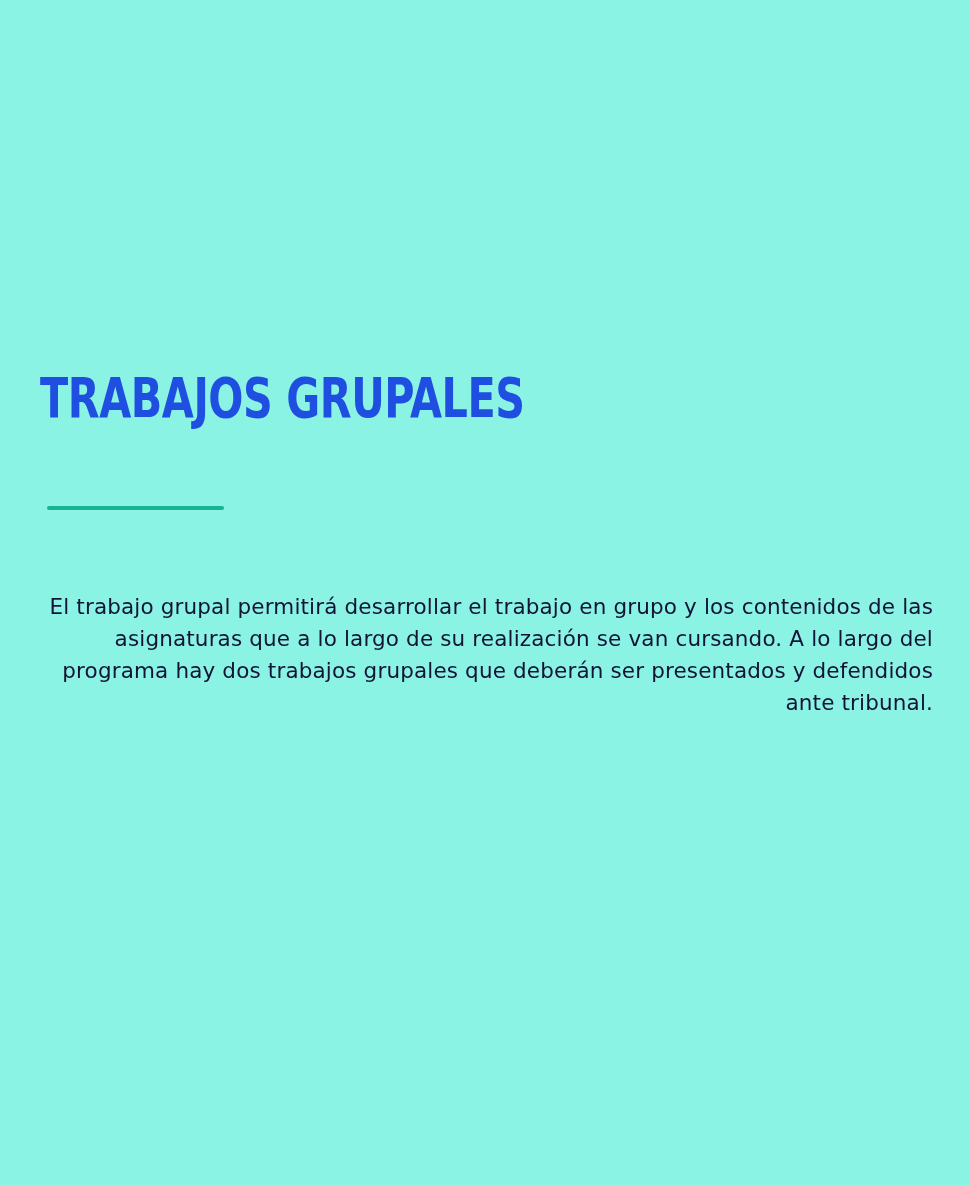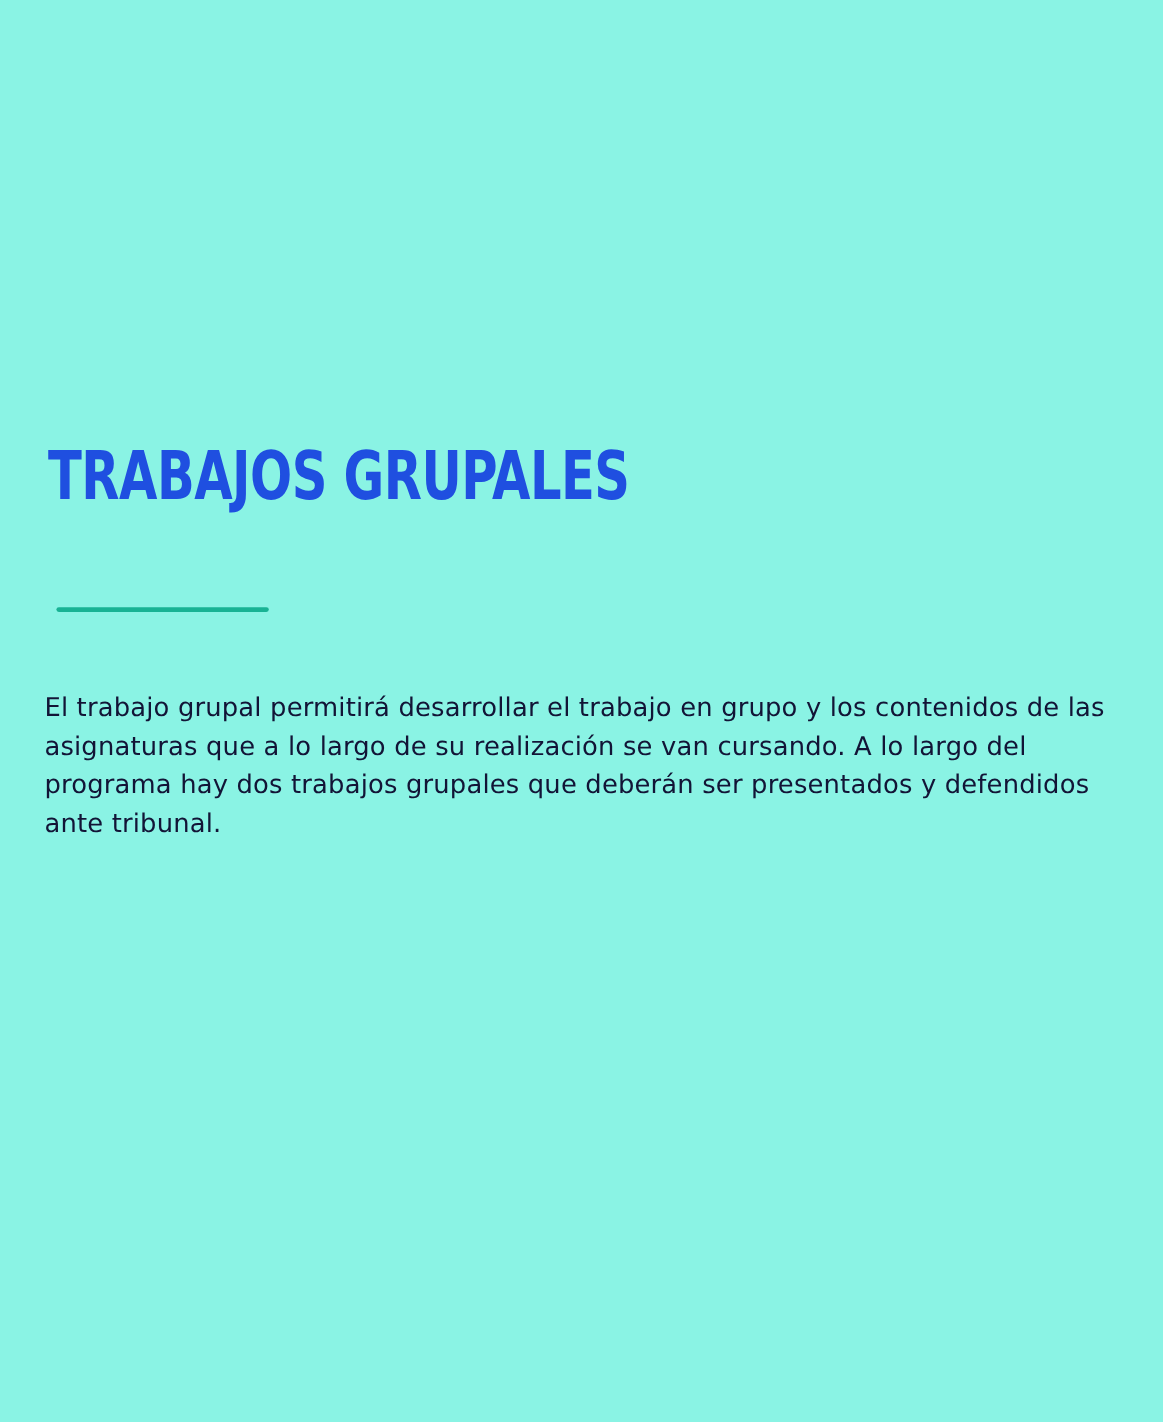"El trabajo grupal permitirá desarrollar" .body-text { text-align: left -> right; top: 575px -> 591px }
